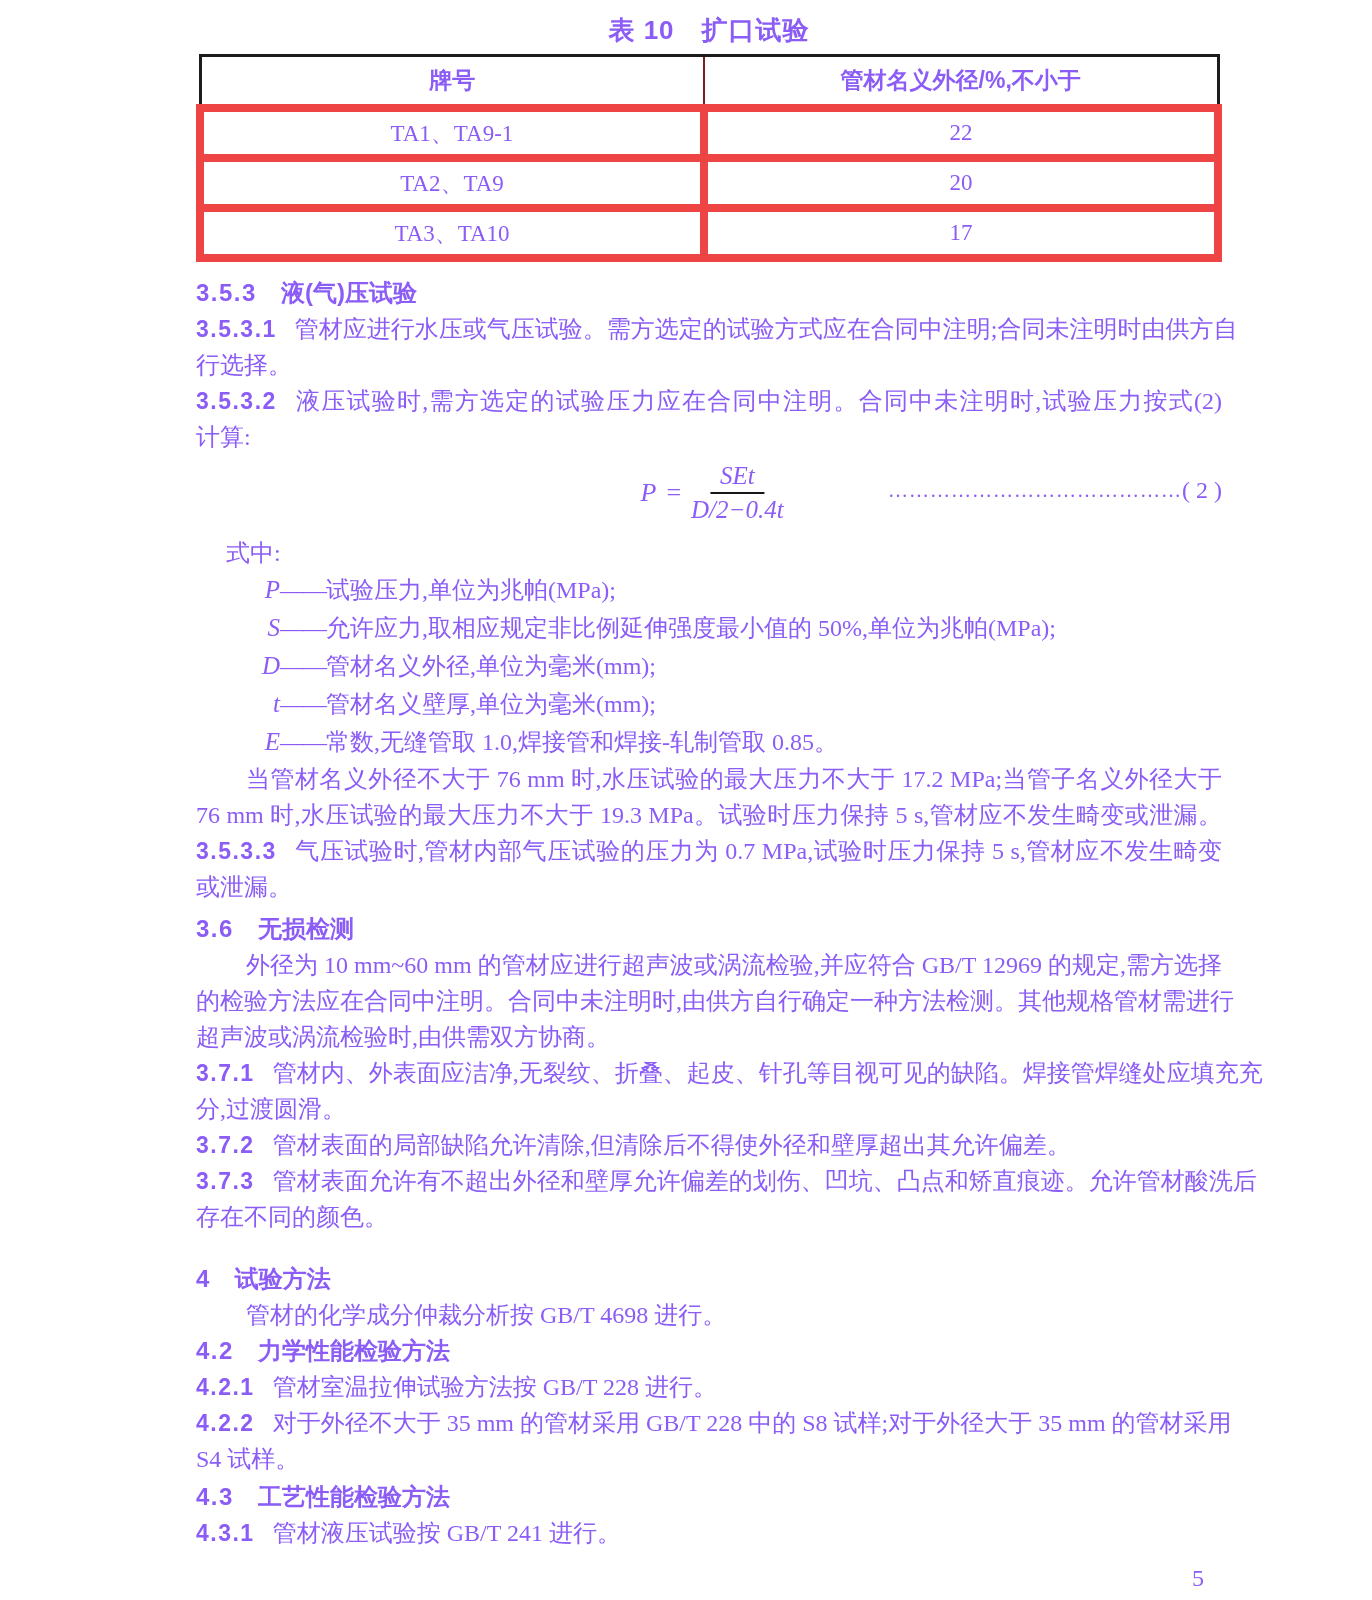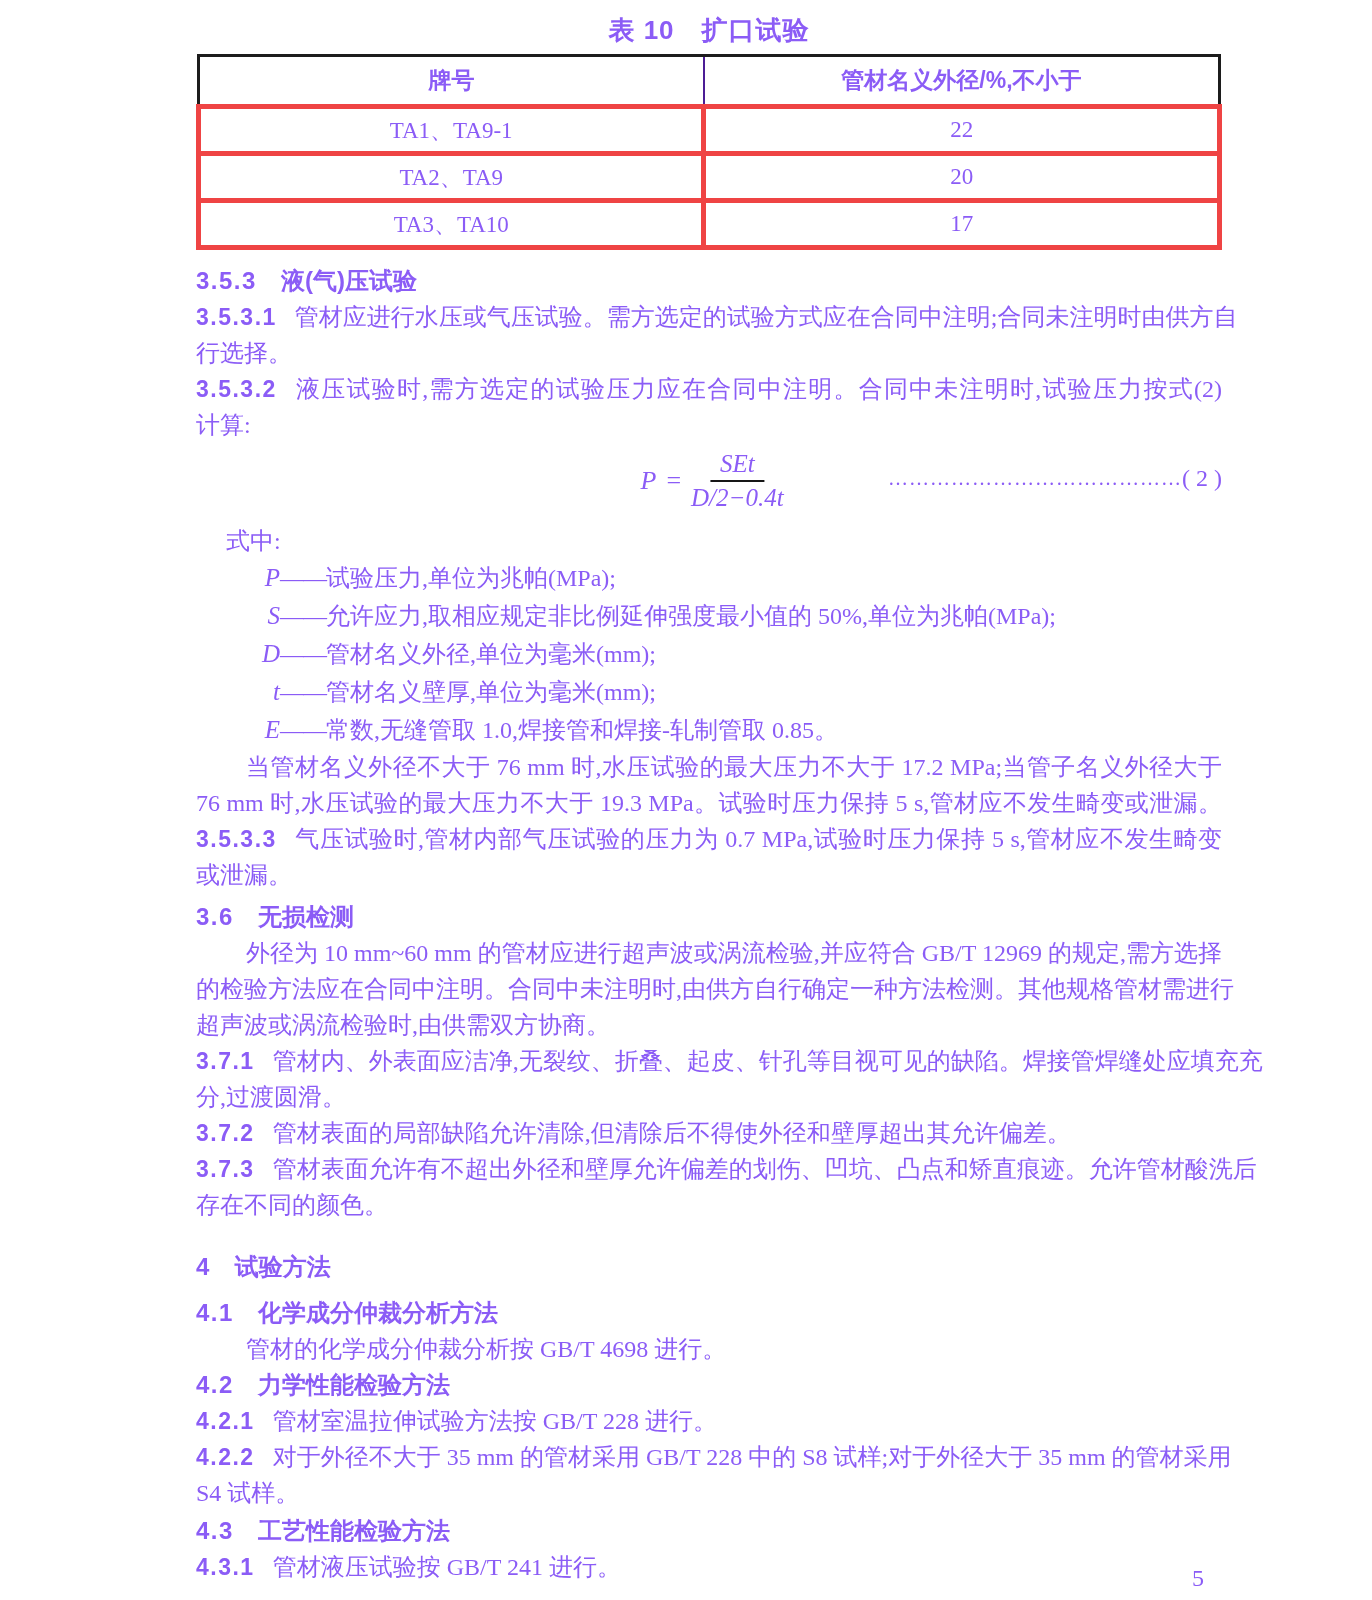"牌号" table.spec th { border: 2px solid #4c1d95 -> 2px solid #7f1d1d }
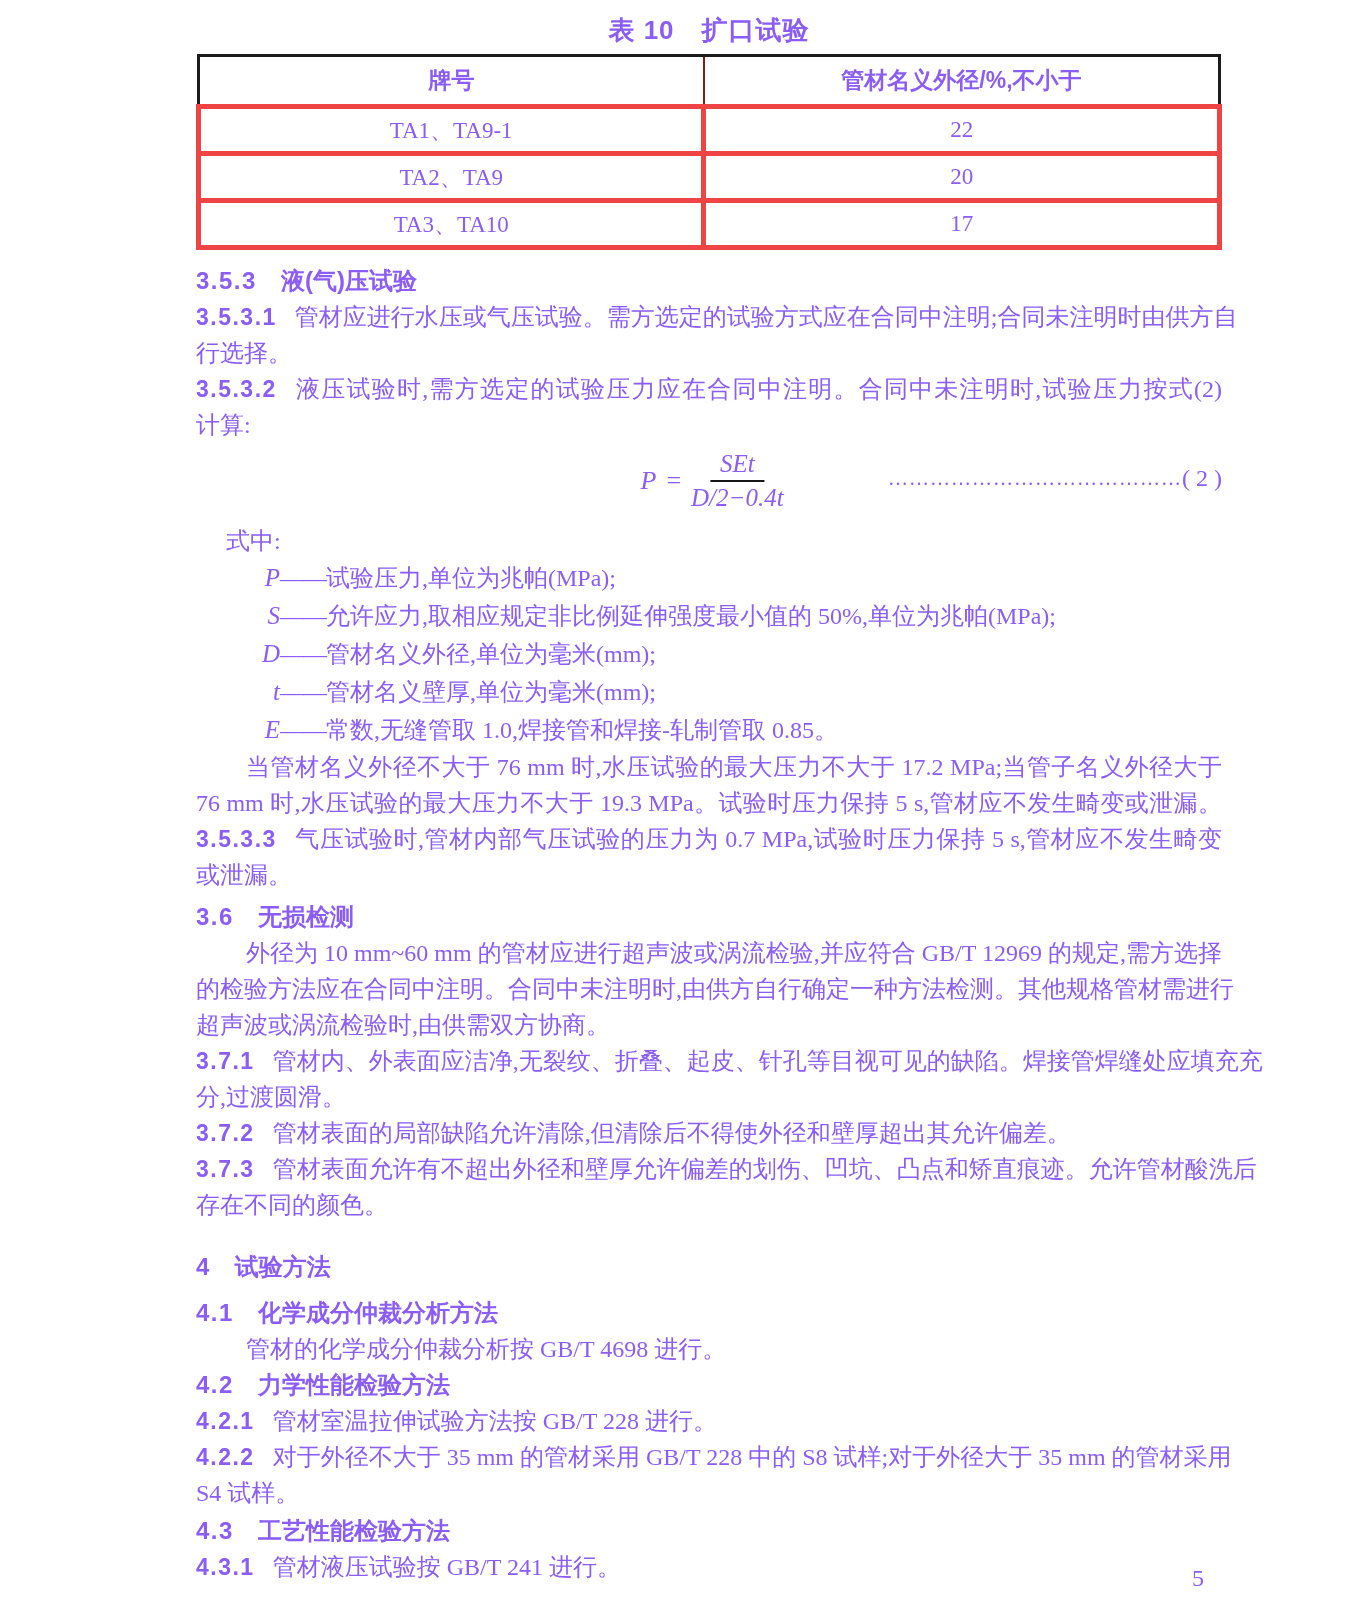"TA1、TA9-1" table.spec td { border: 5px solid #ef4444 -> 8px solid #ef4444 }
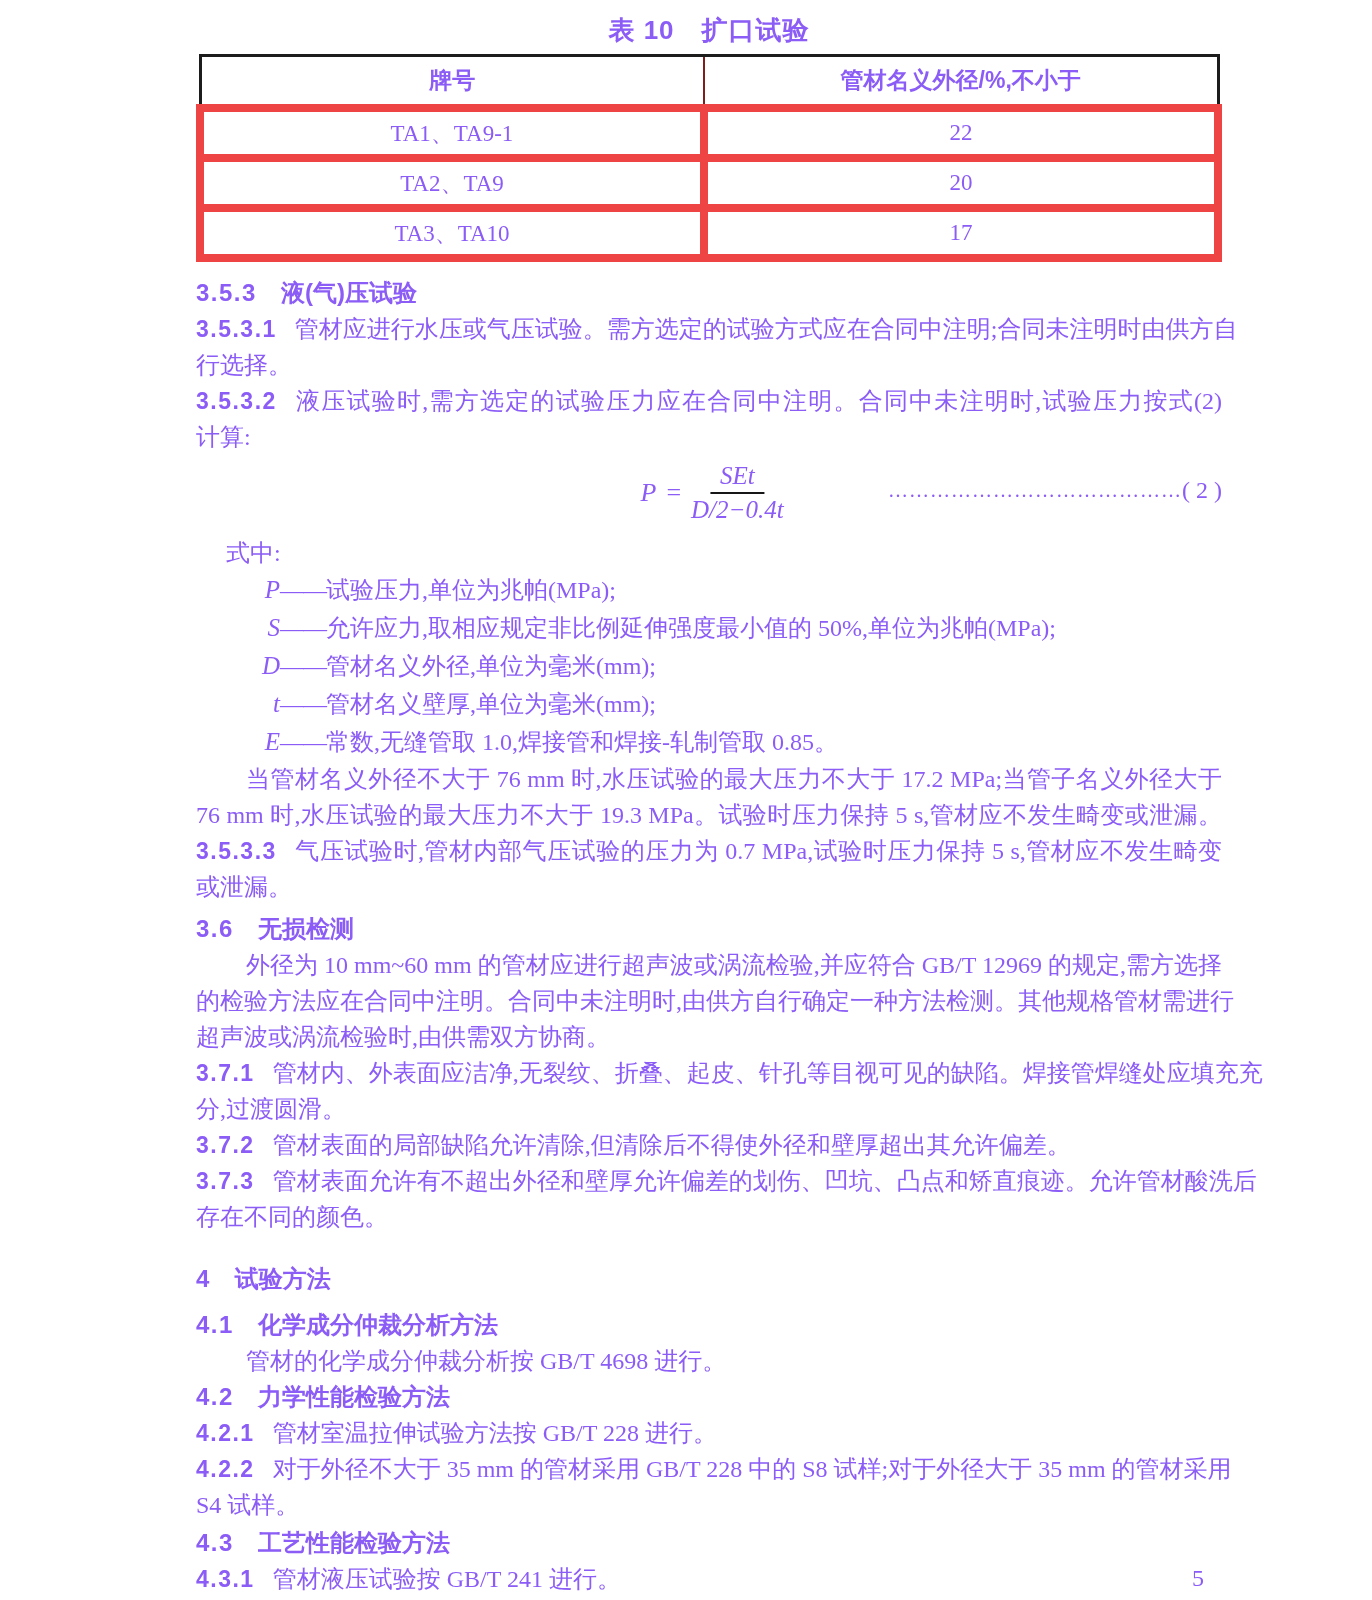"4.1 化学成分仲裁分析方法" div.h { html: <div><span>4.1</span><span>化学成分仲裁分析方法</span></div> -> none }
